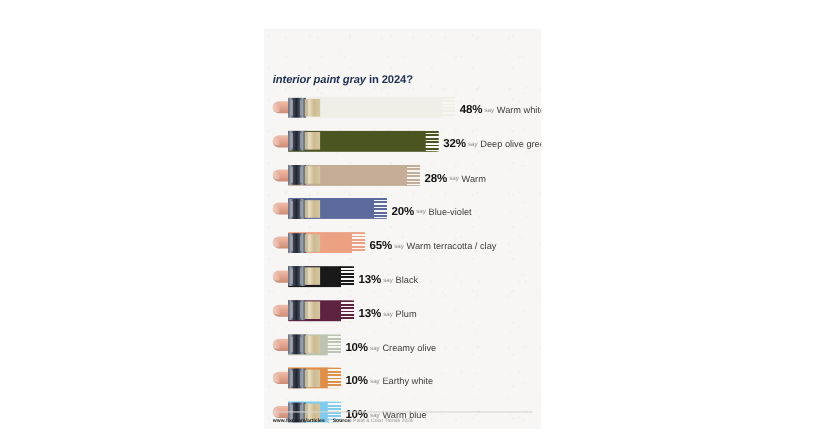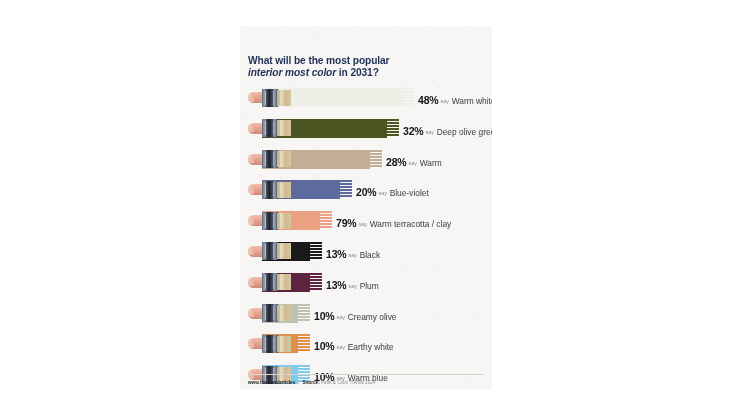"What will be the most" span { html: <span>What will be the most popular</span> -> none }
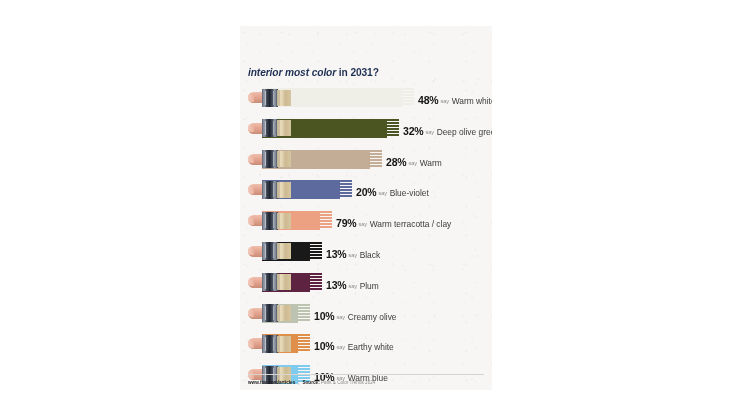"interior most color" span.em { text: most color -> paint gray }
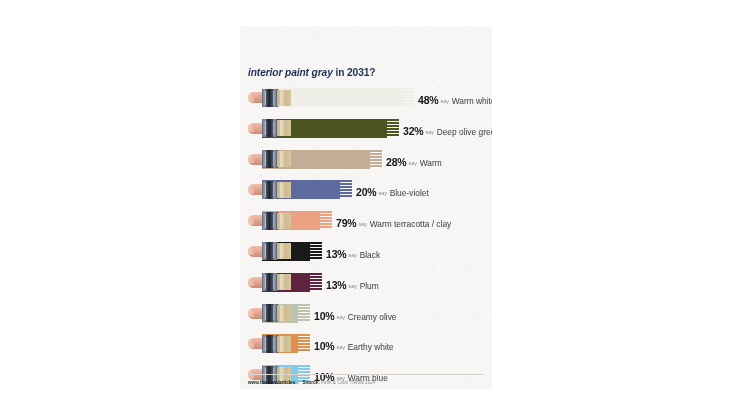"in 2031?" span { text: 2031 -> 2024 }
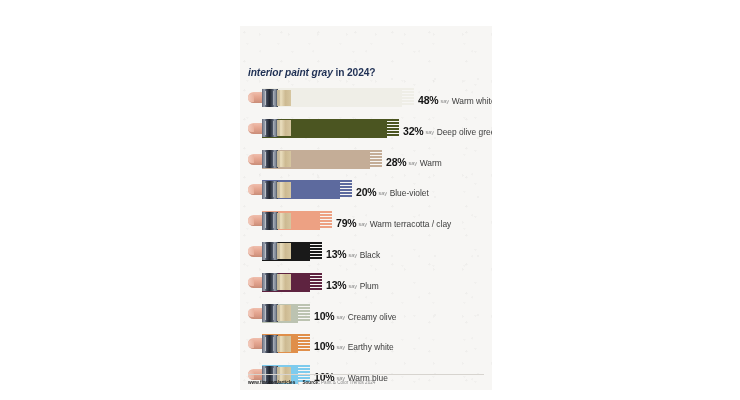"79%" span.pct { text: 79% -> 65% }
